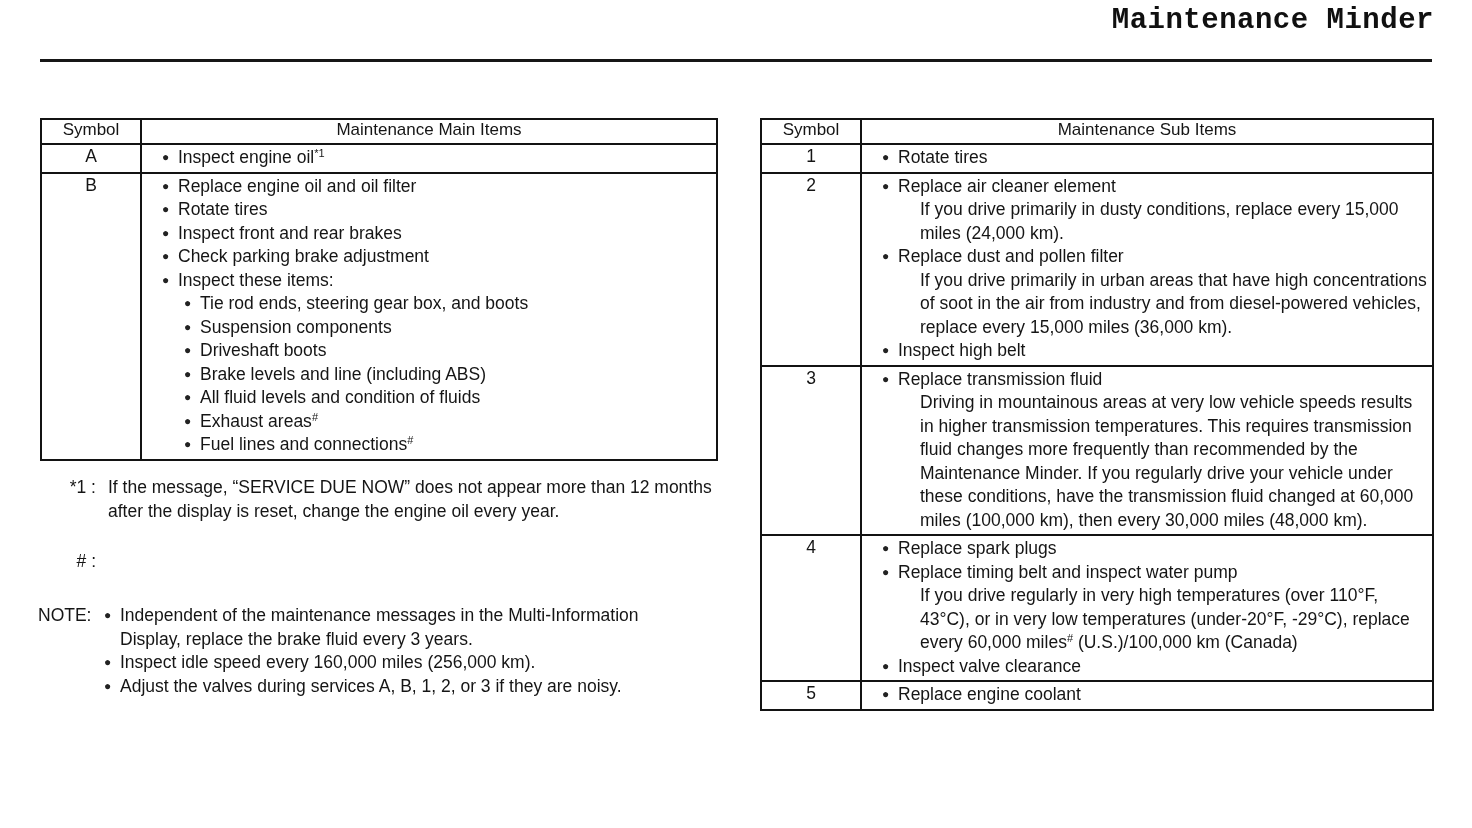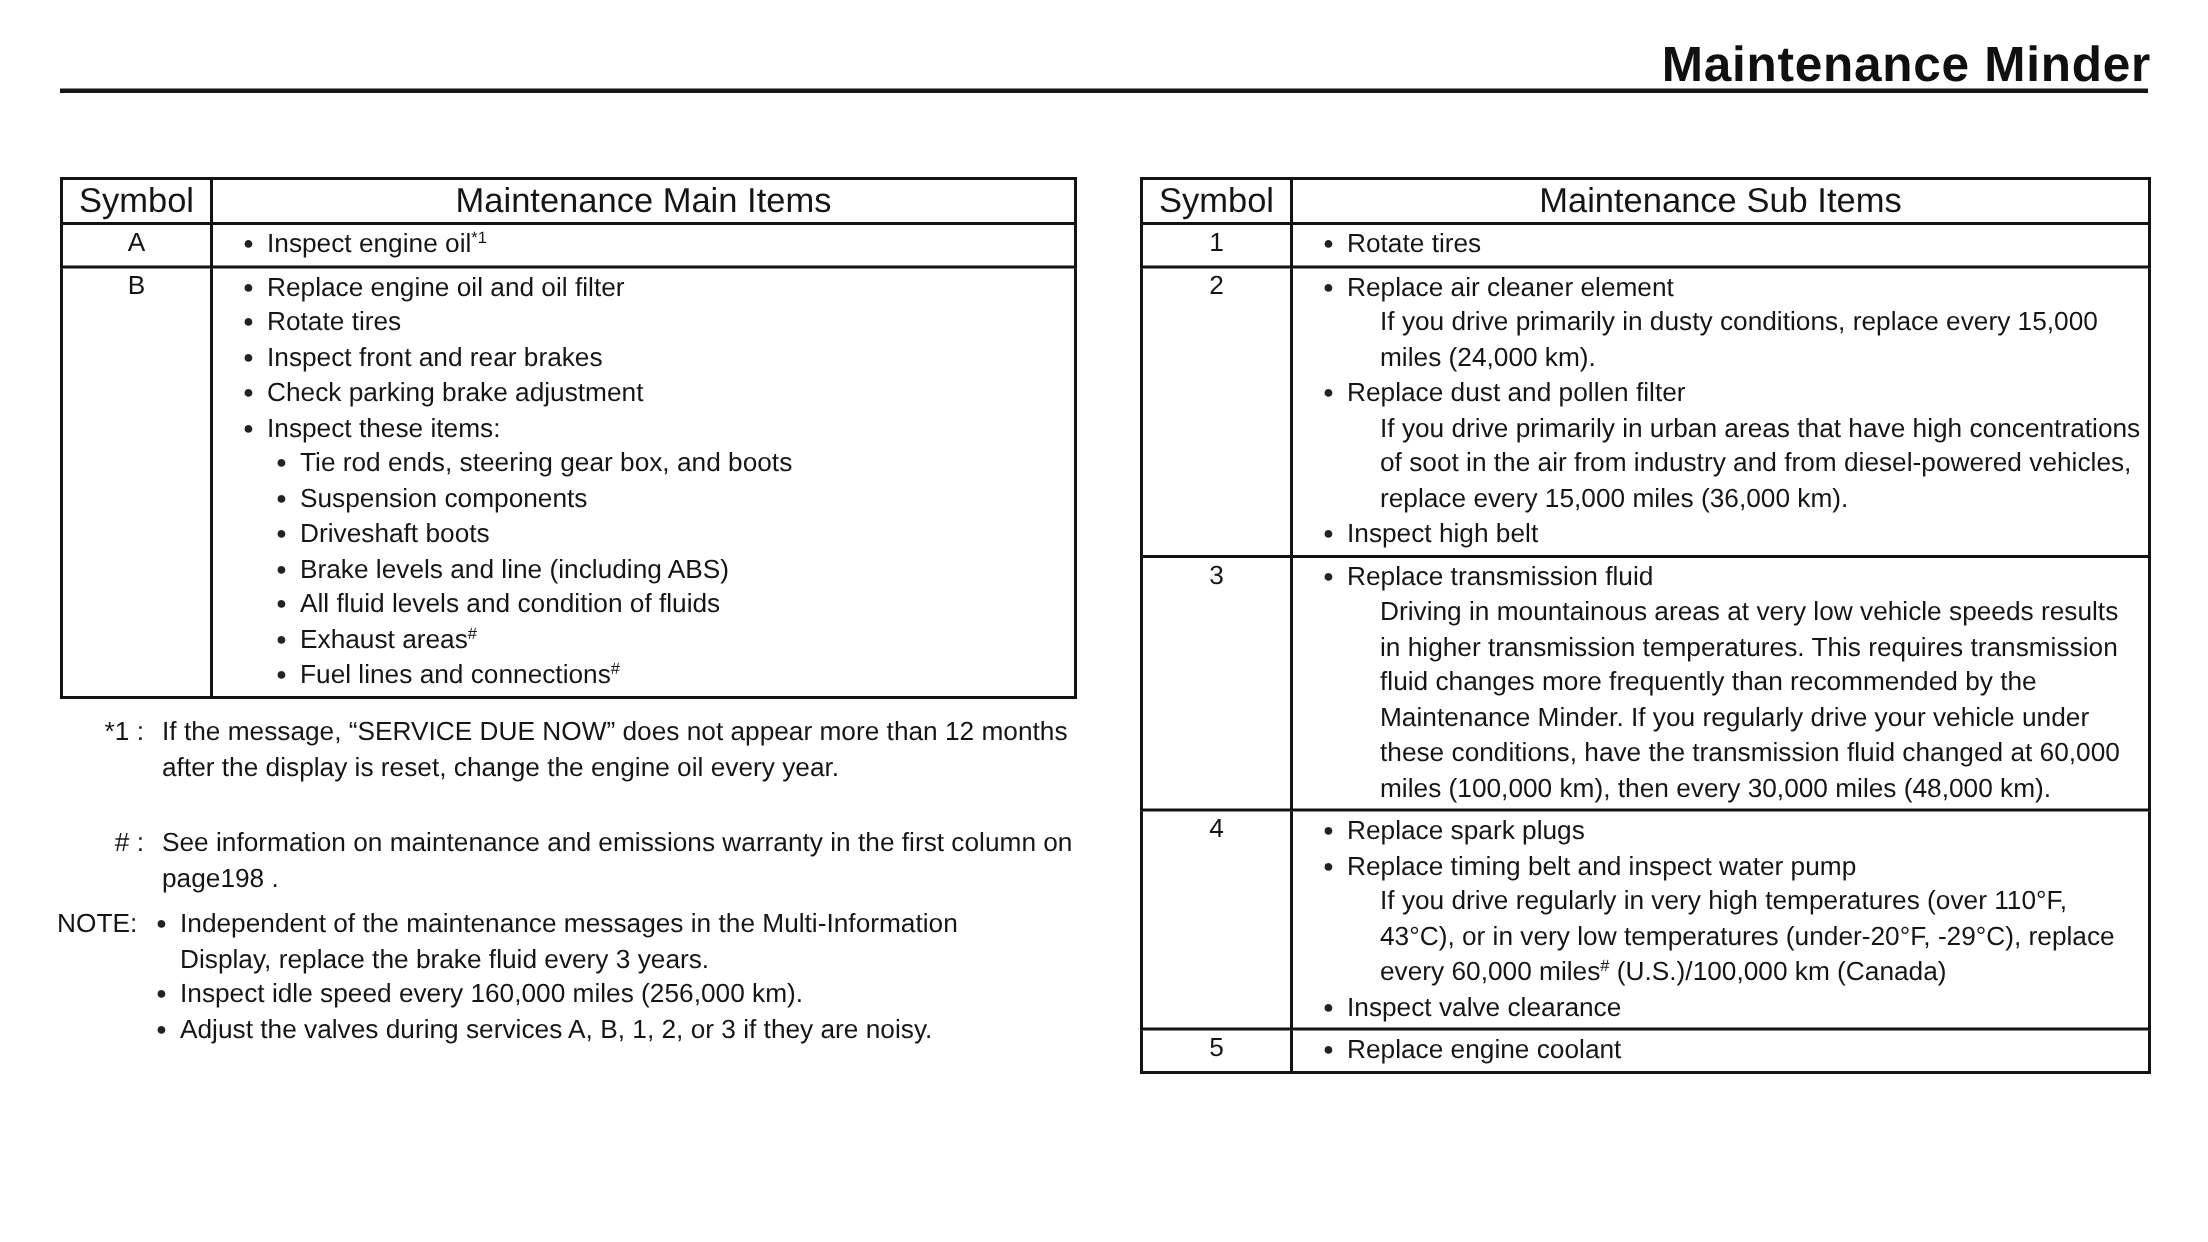"Maintenance Minder" .title { font-family: Liberation Sans, sans-serif -> Liberation Mono, monospace; font-size: 33px -> 29px; top: 24px -> 4px }
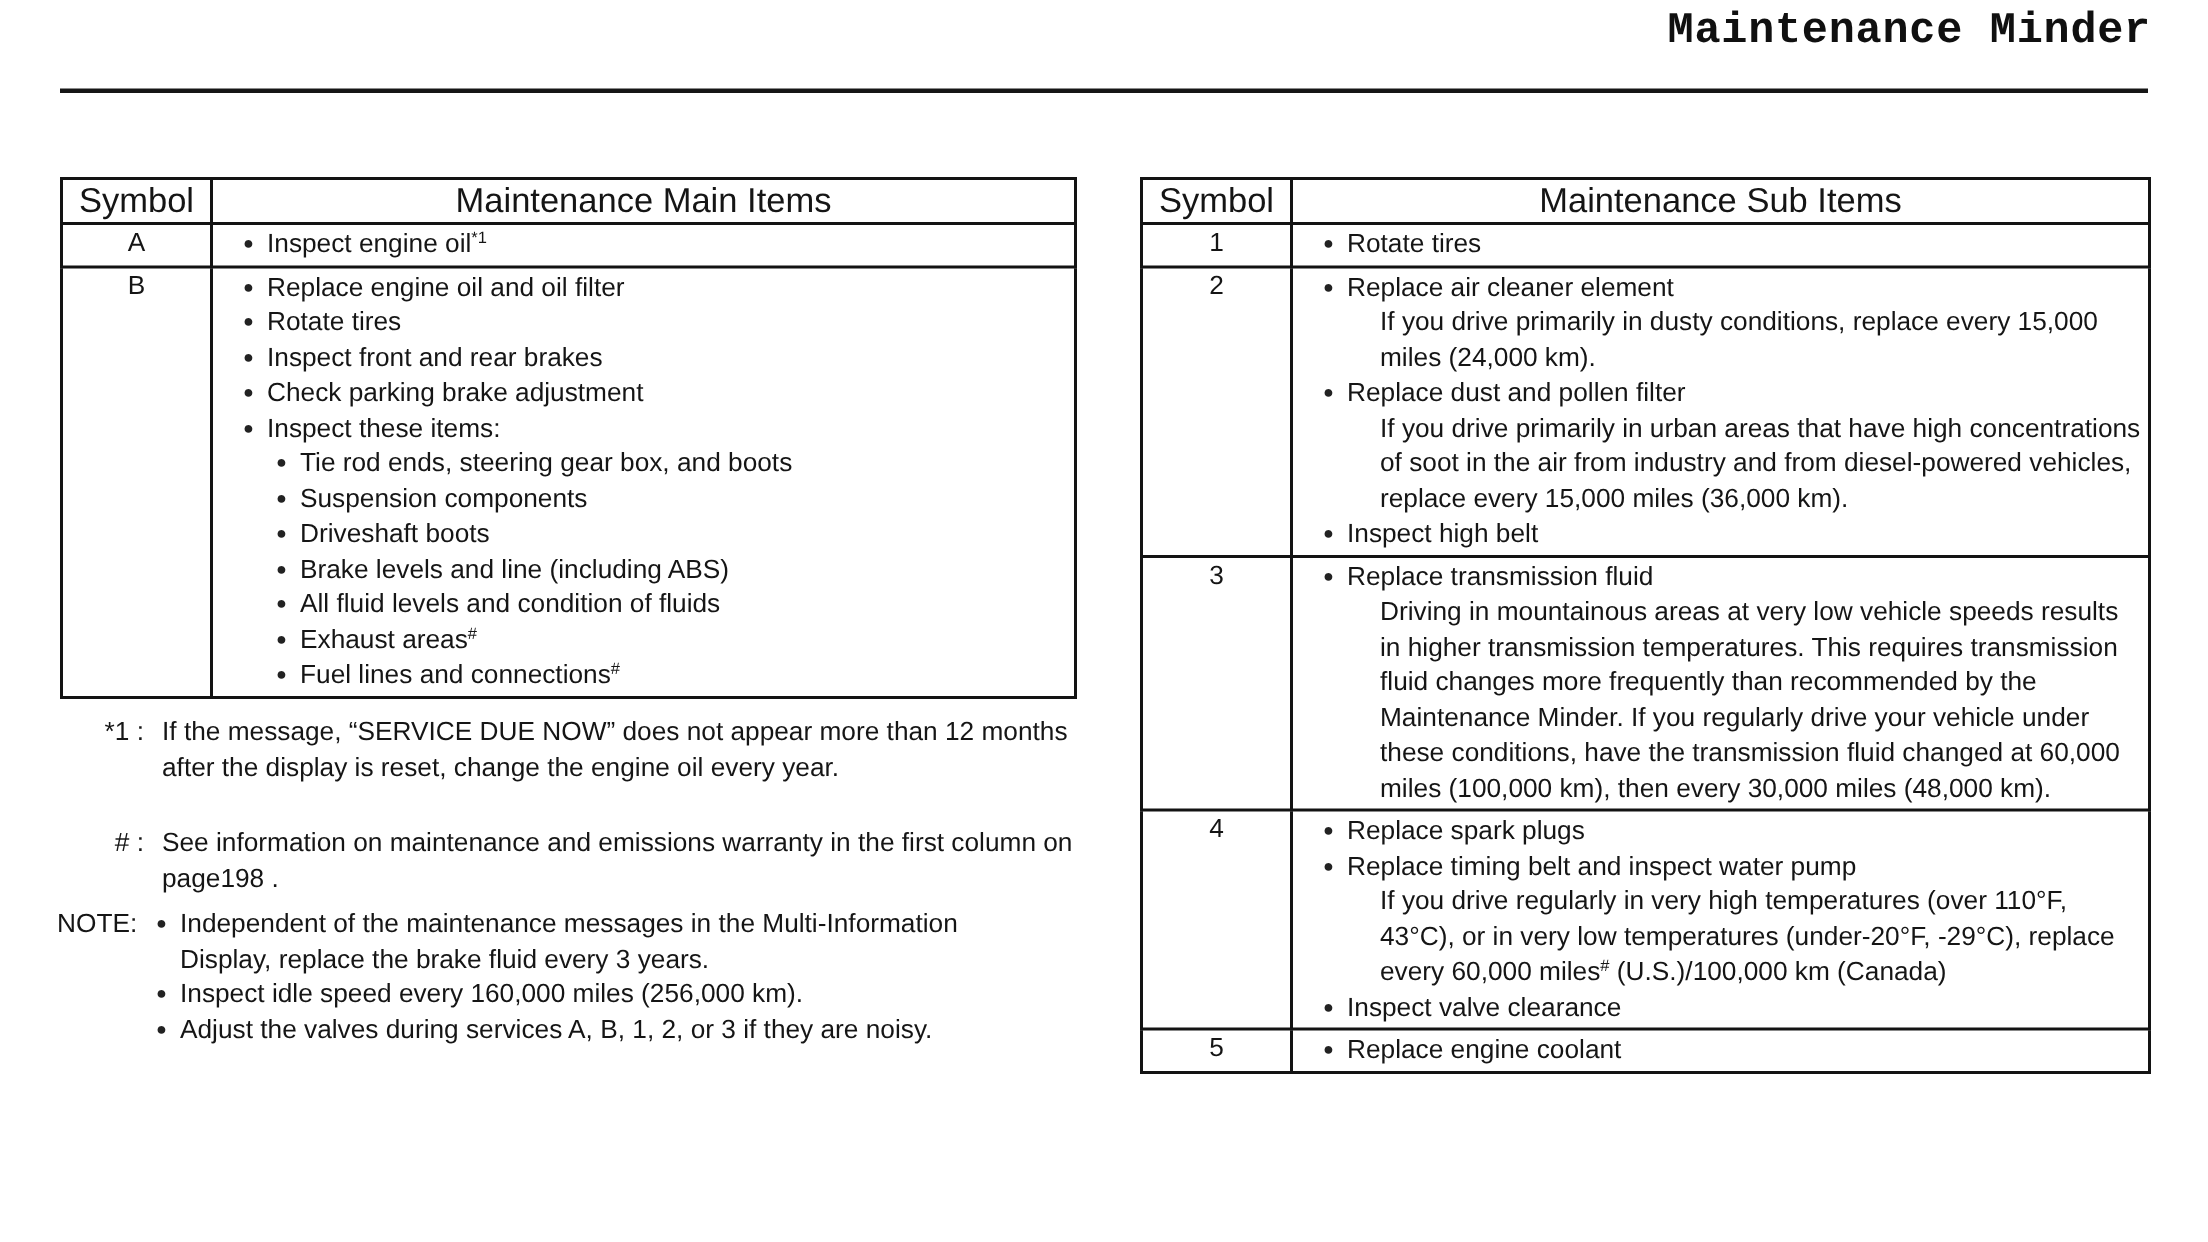"Symbol" .tbl th { font-size: 23px -> 17px }
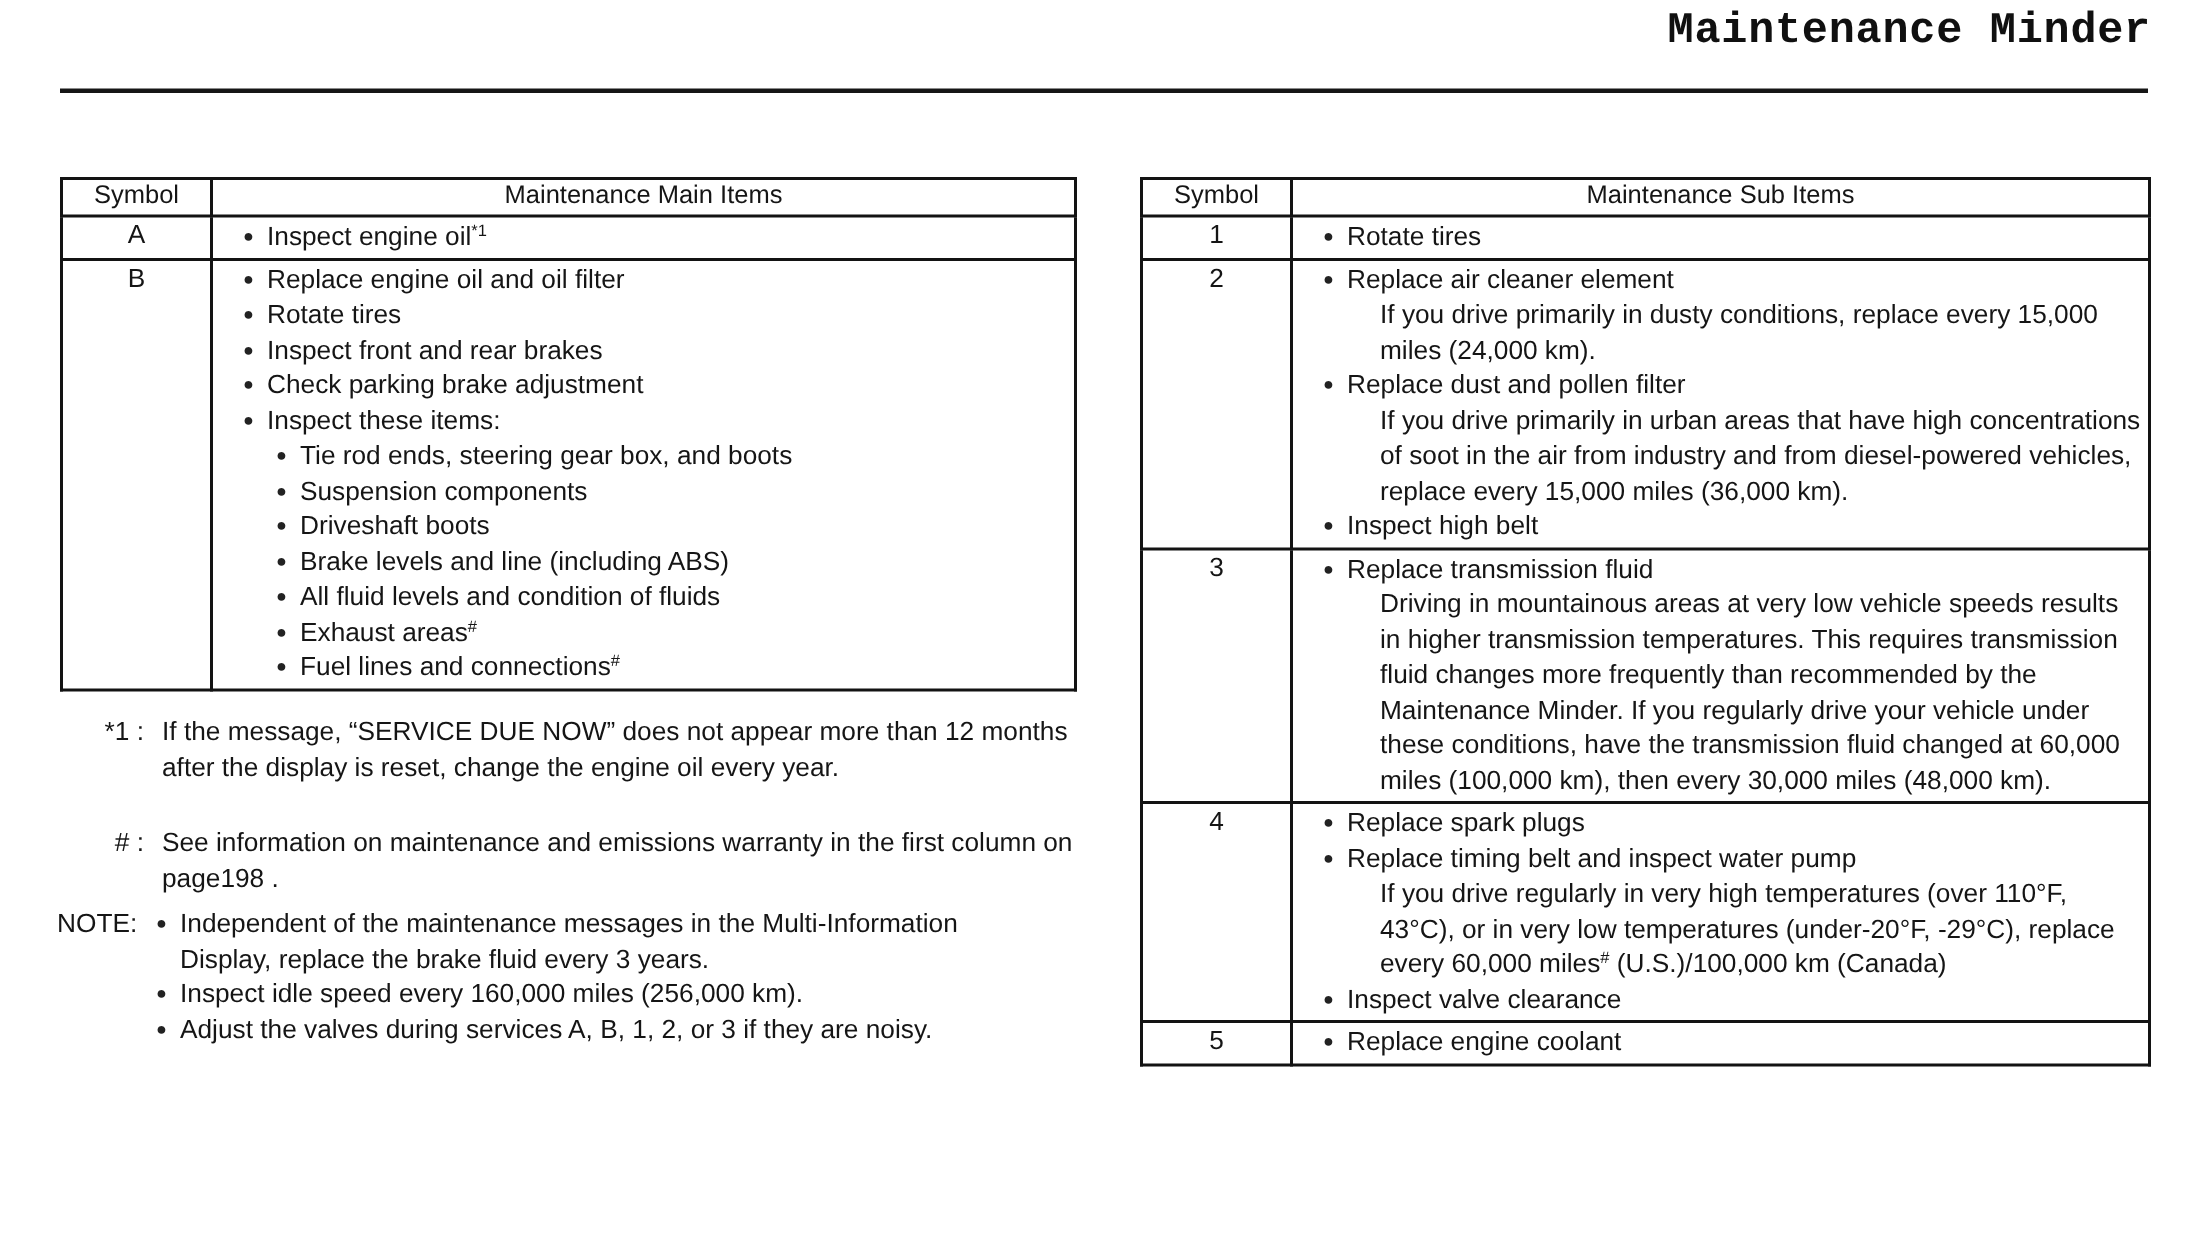"See information on maintenance and" span.fn-text { html: <span>See information on maintenance and emissions warranty in the first column on page198 .</span> -> none }
